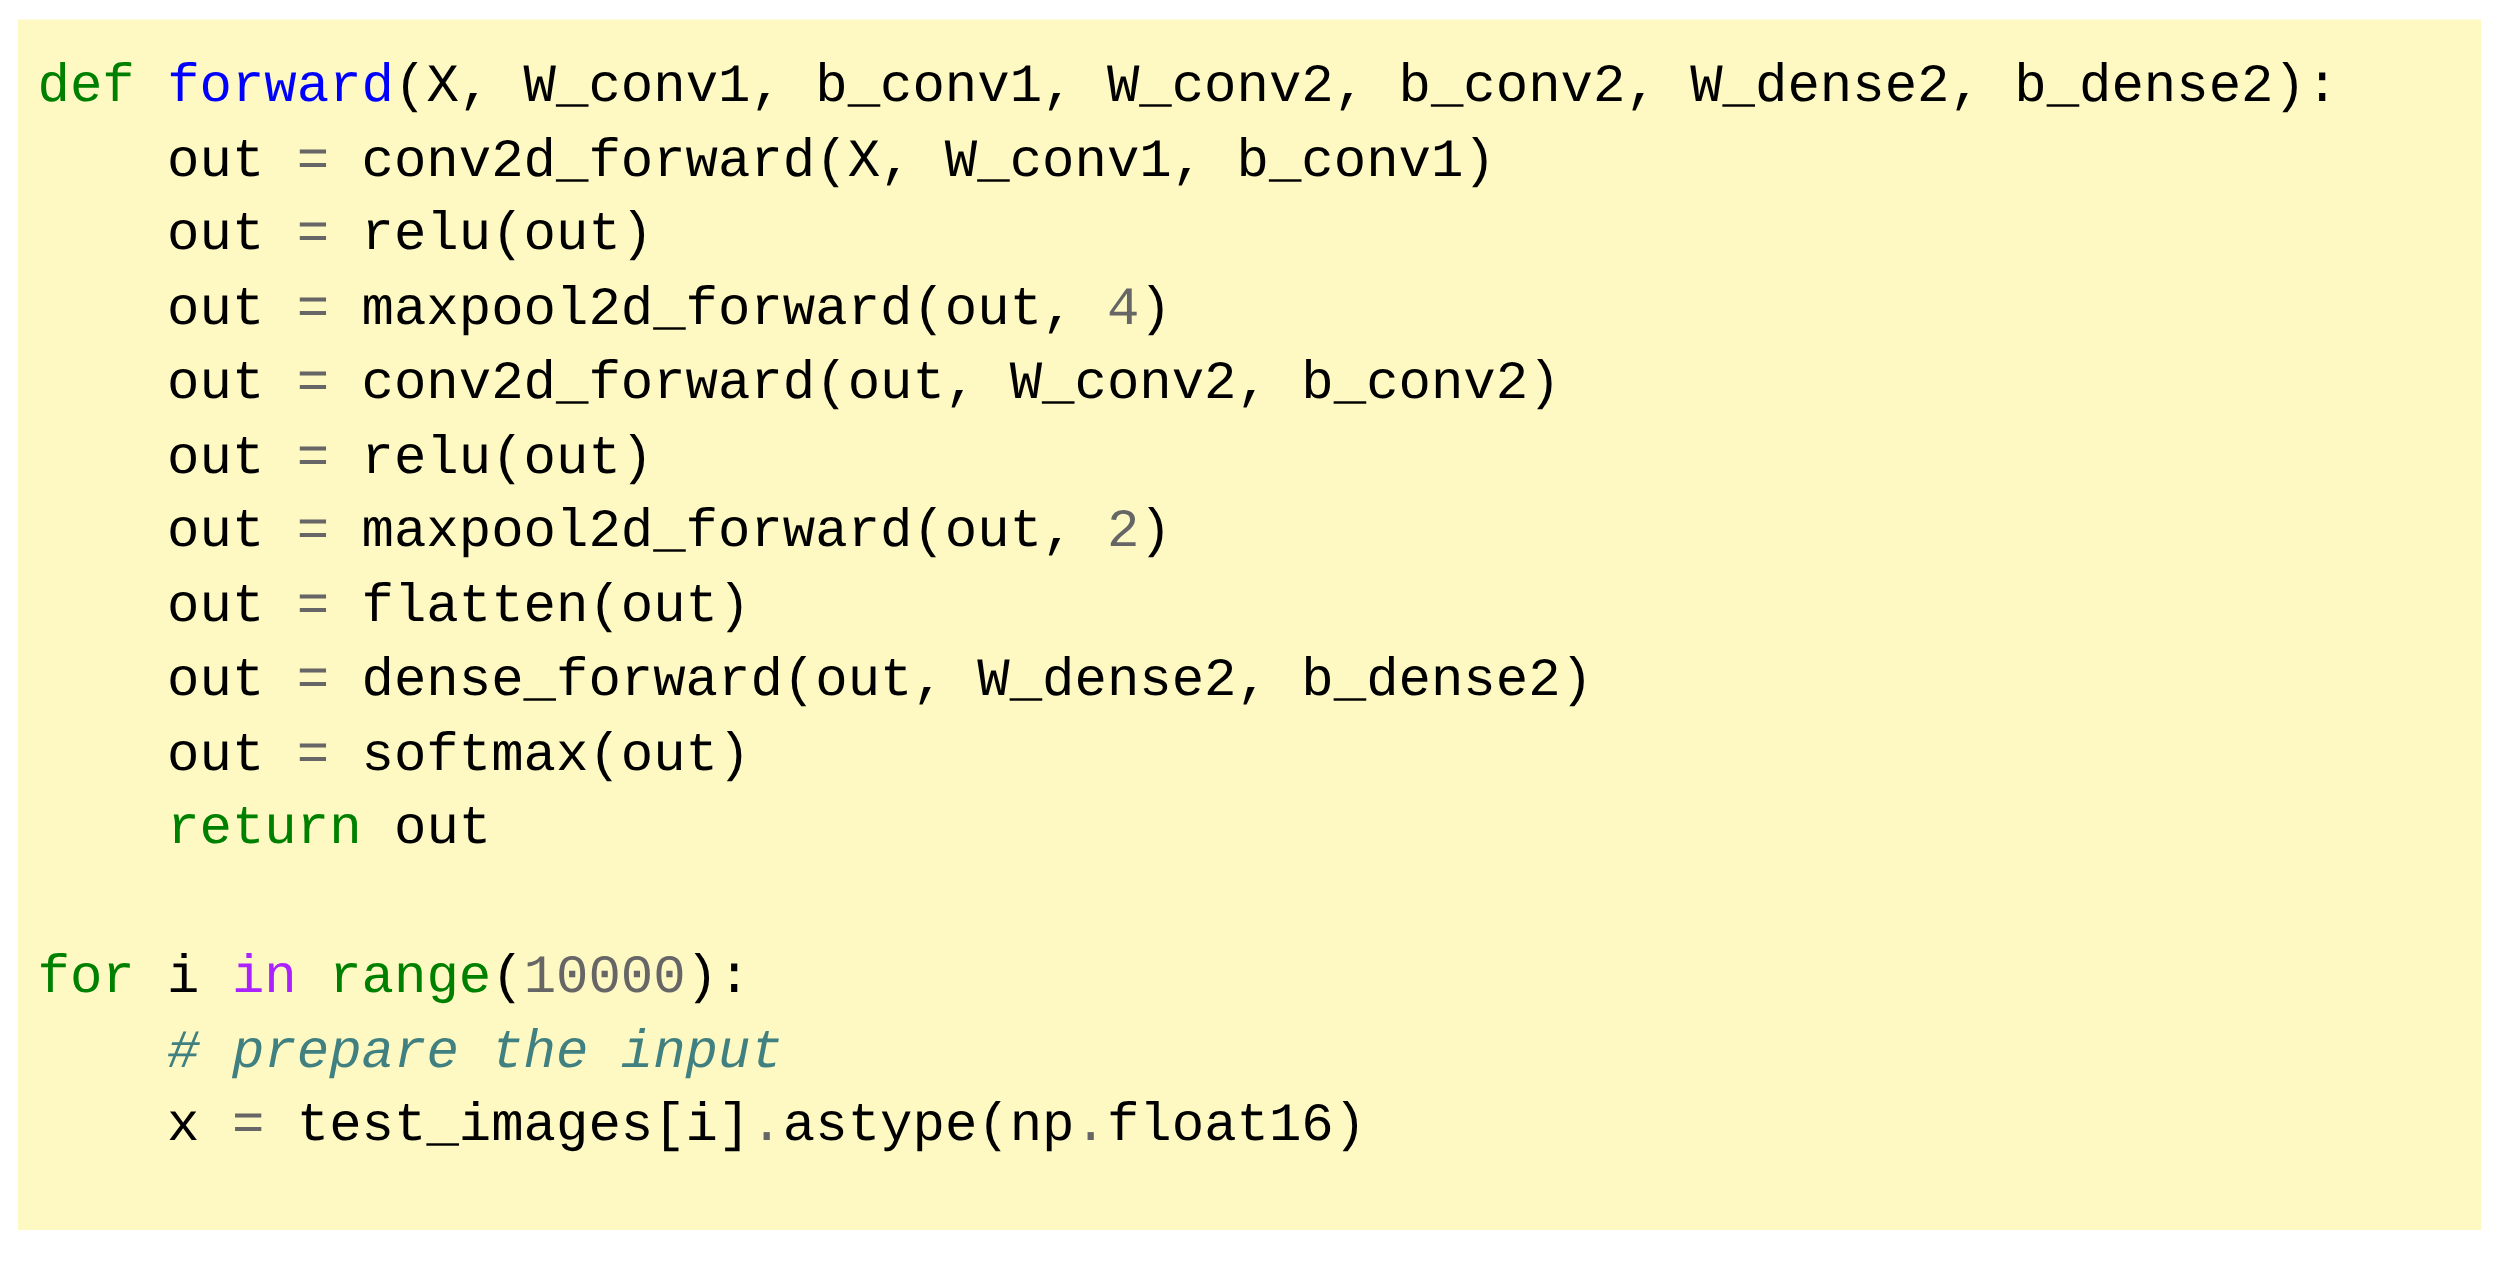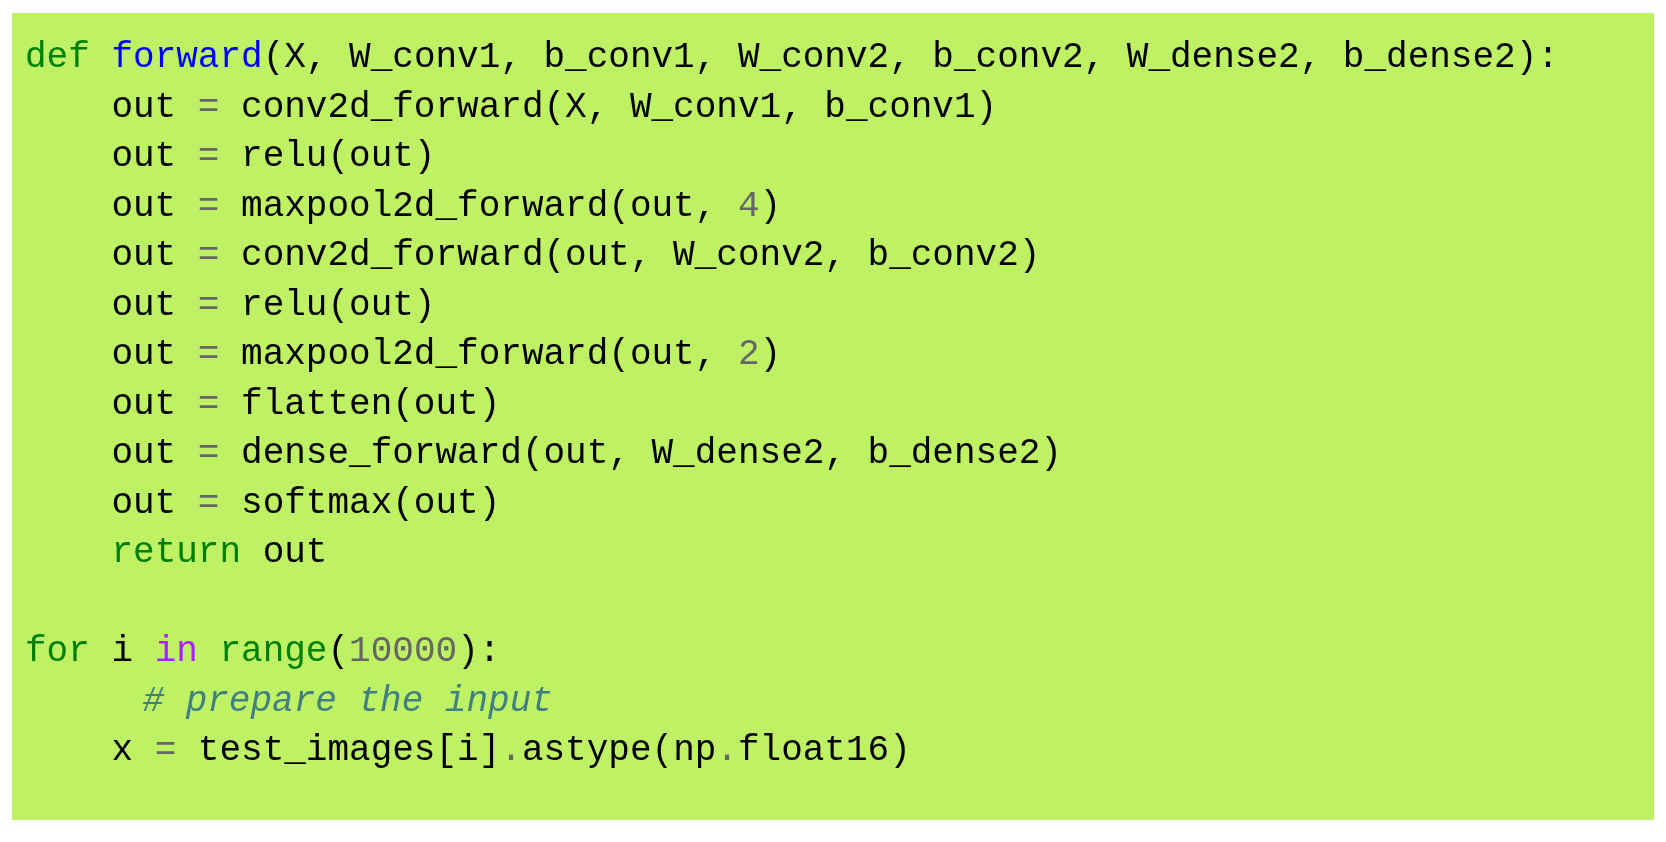"def forward(X, W_conv1, b_conv1," div.code-block { background: #bef264 -> #fef9c3 }
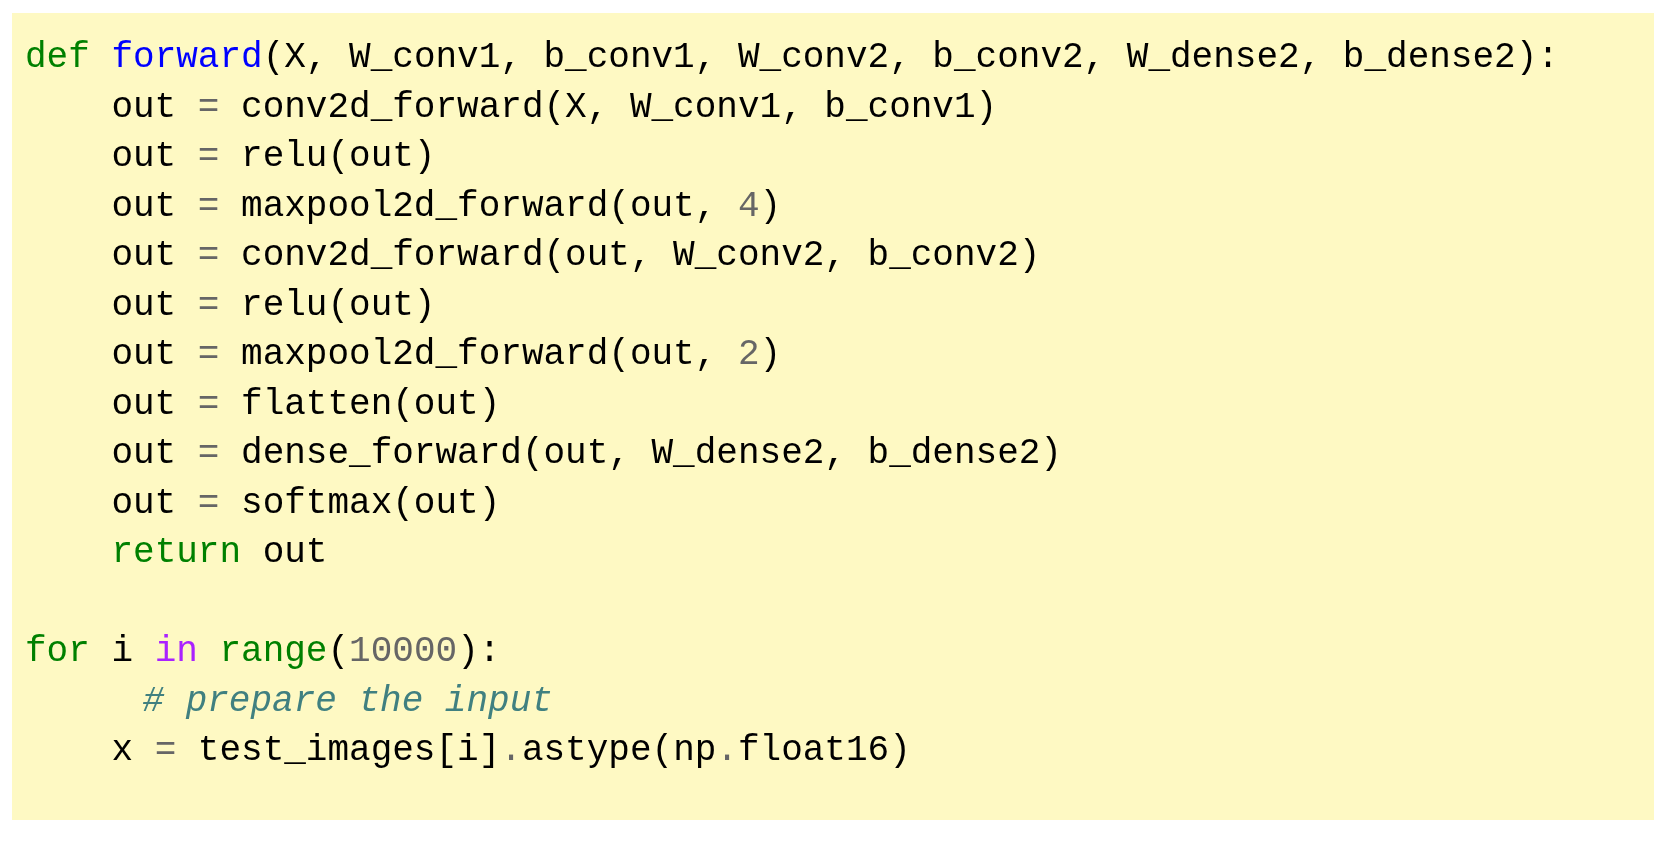"# prepare the input" .tok-comment { margin-left: 31px -> none }
